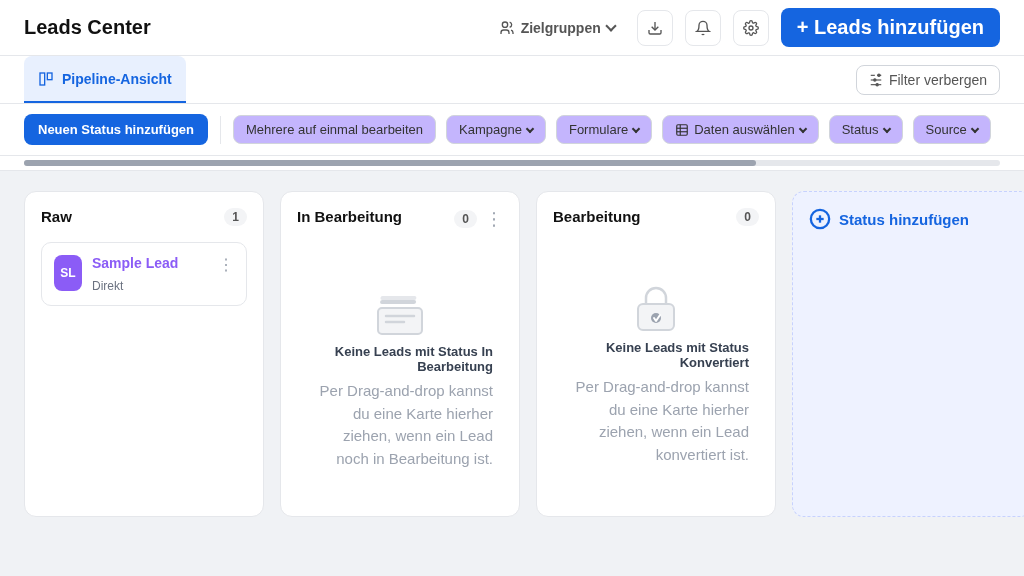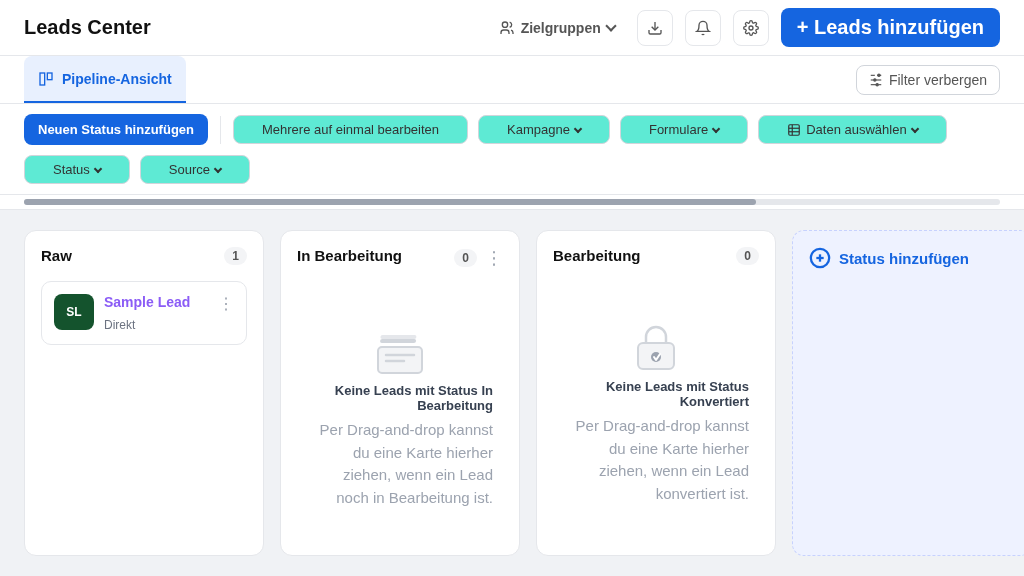"Mehrere auf einmal bearbeiten" .toolbar-btn { background: #5eead4 -> #c4b5fd; padding: 6px 28px -> 6px 12px }
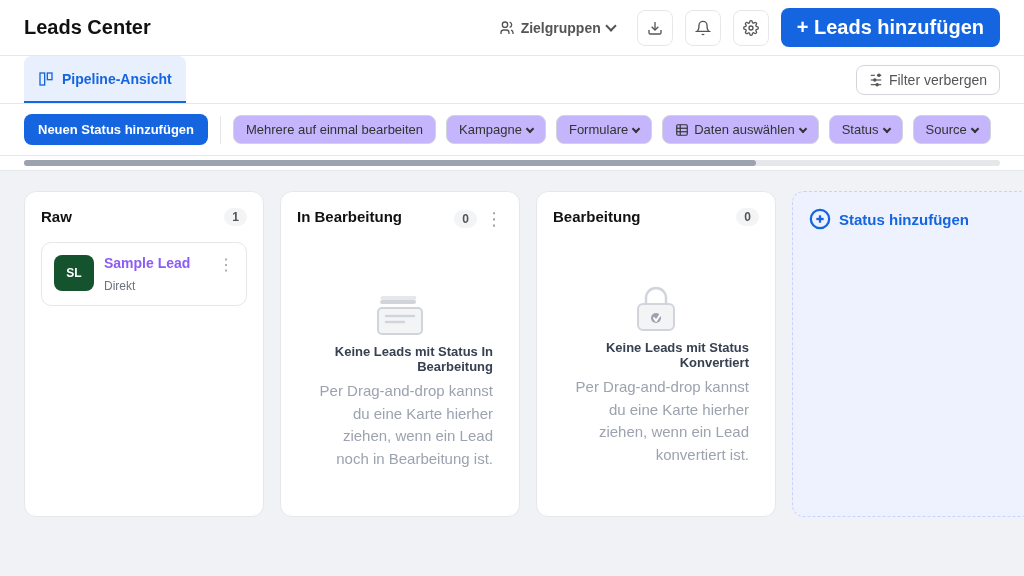"SL" .avatar { background: #14532d -> #8b5cf6; width: 40px -> 28px }
